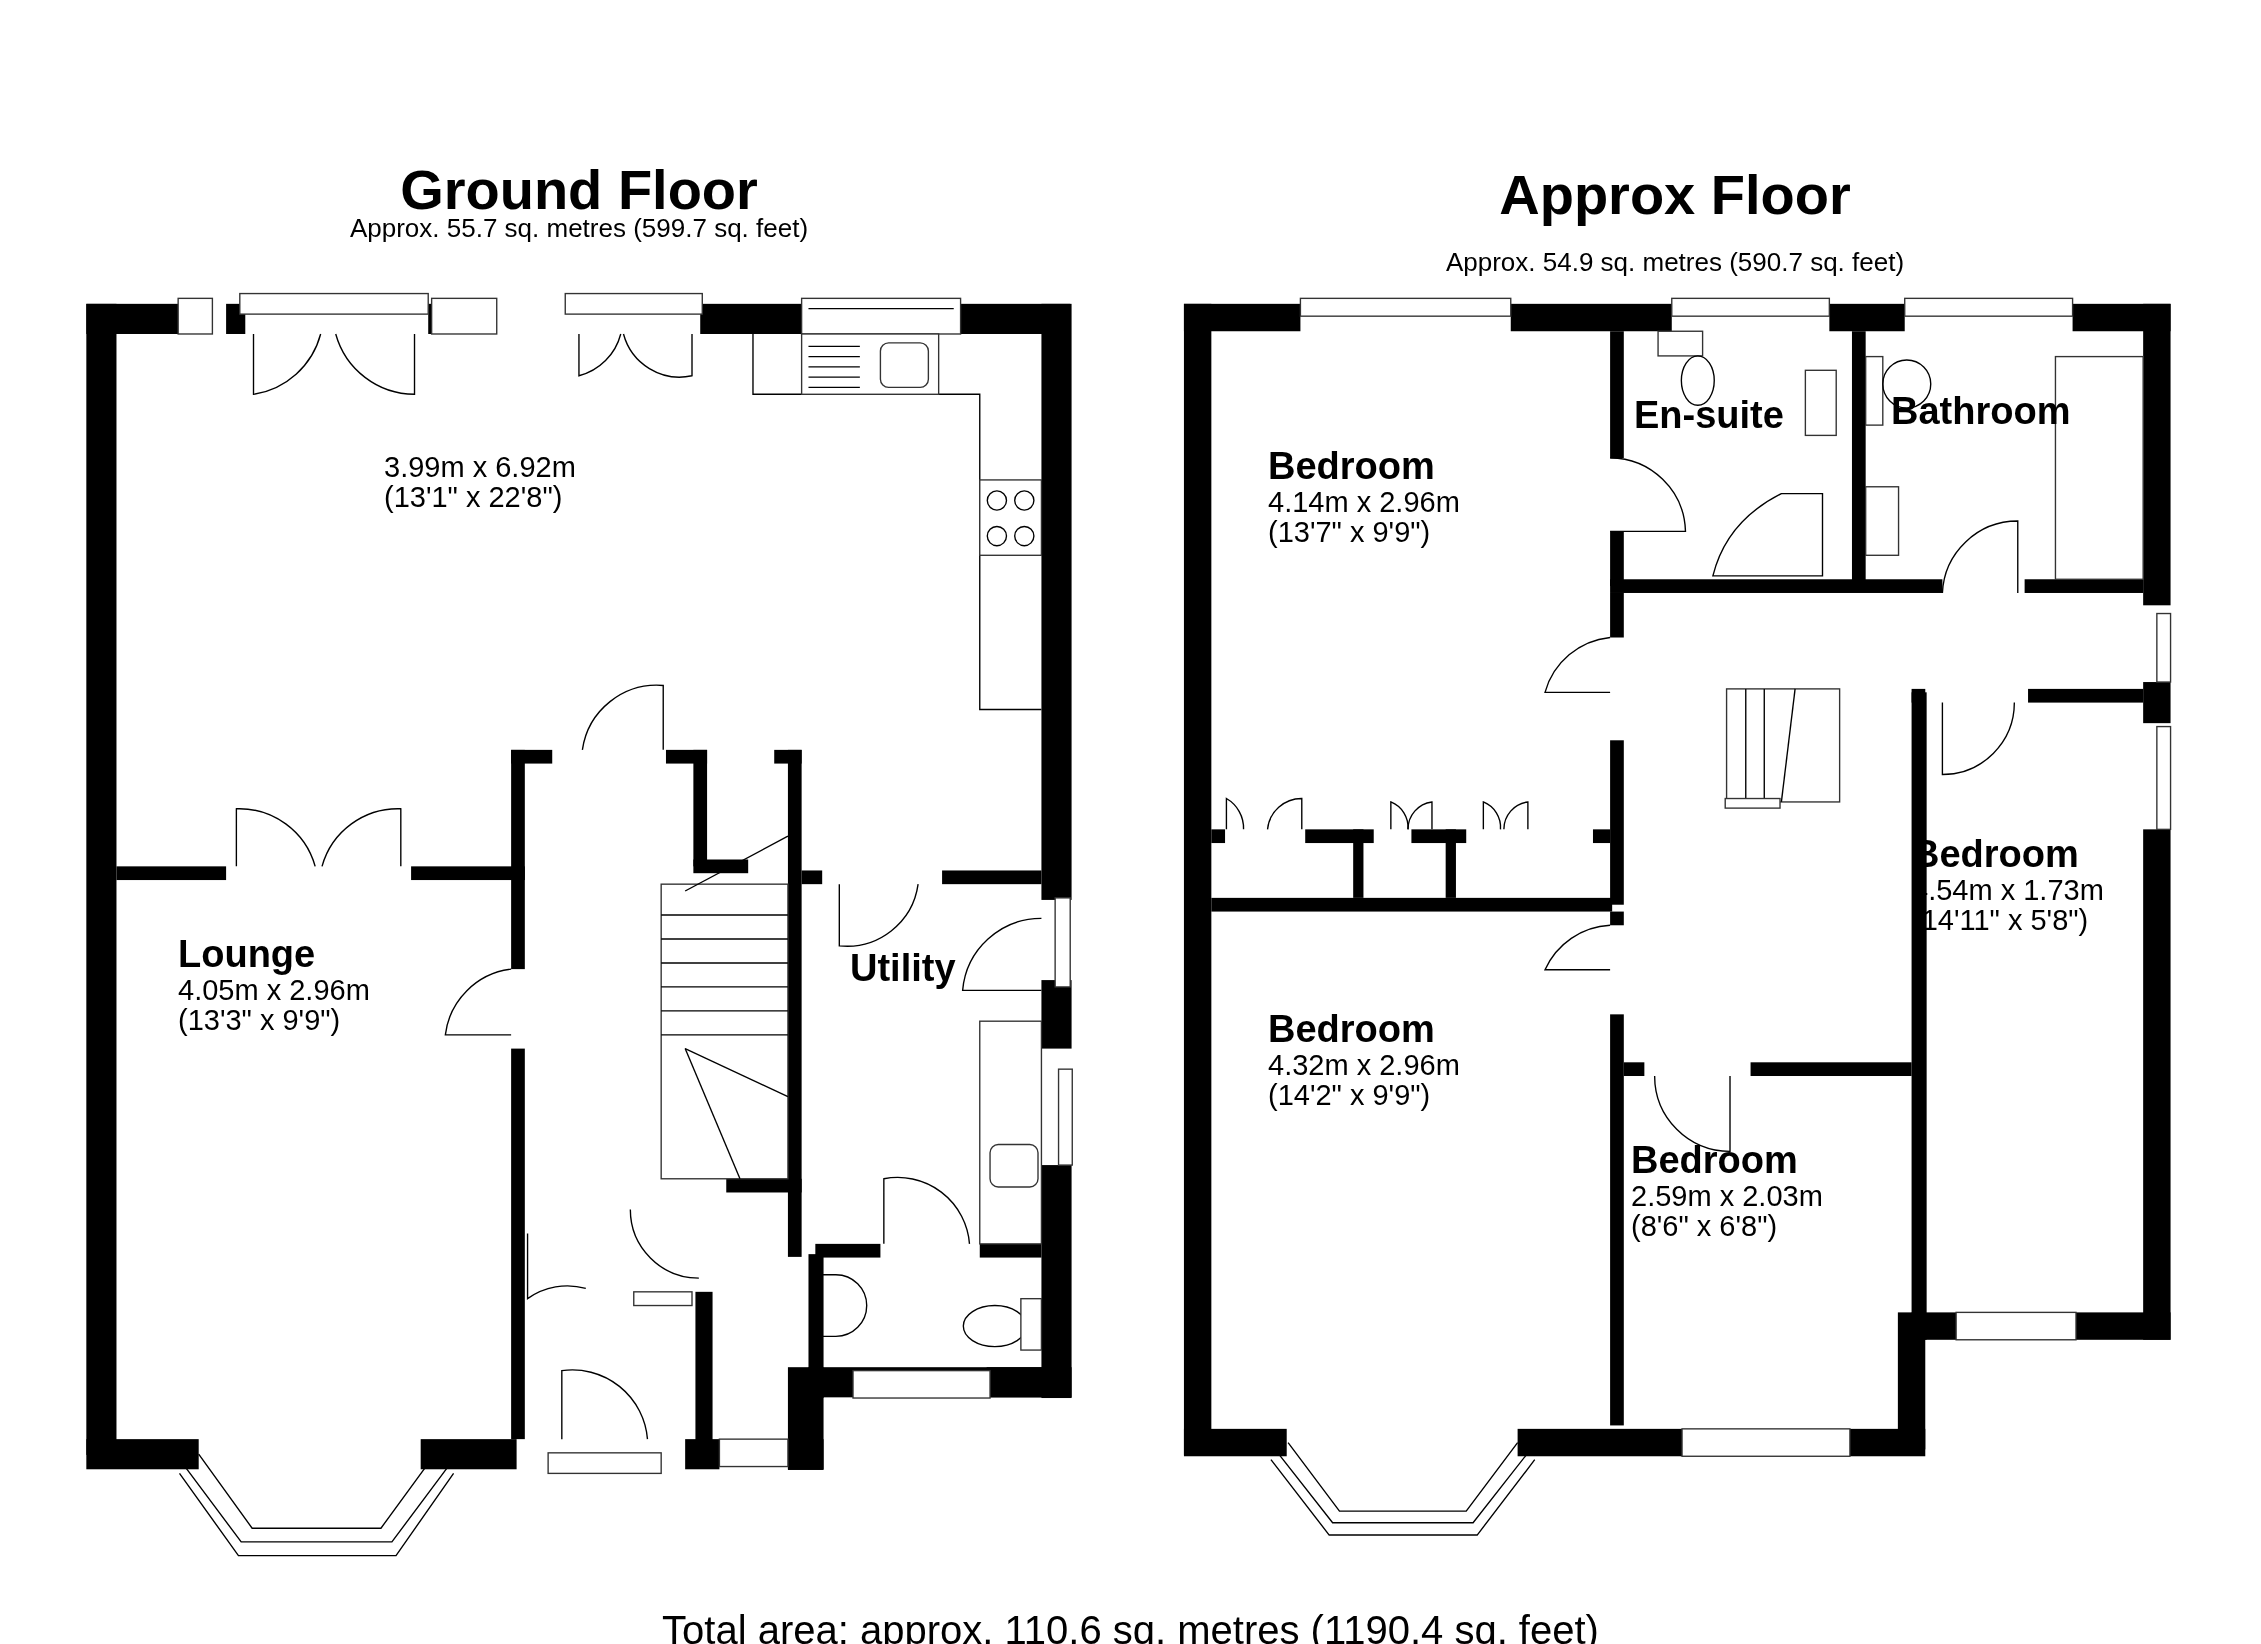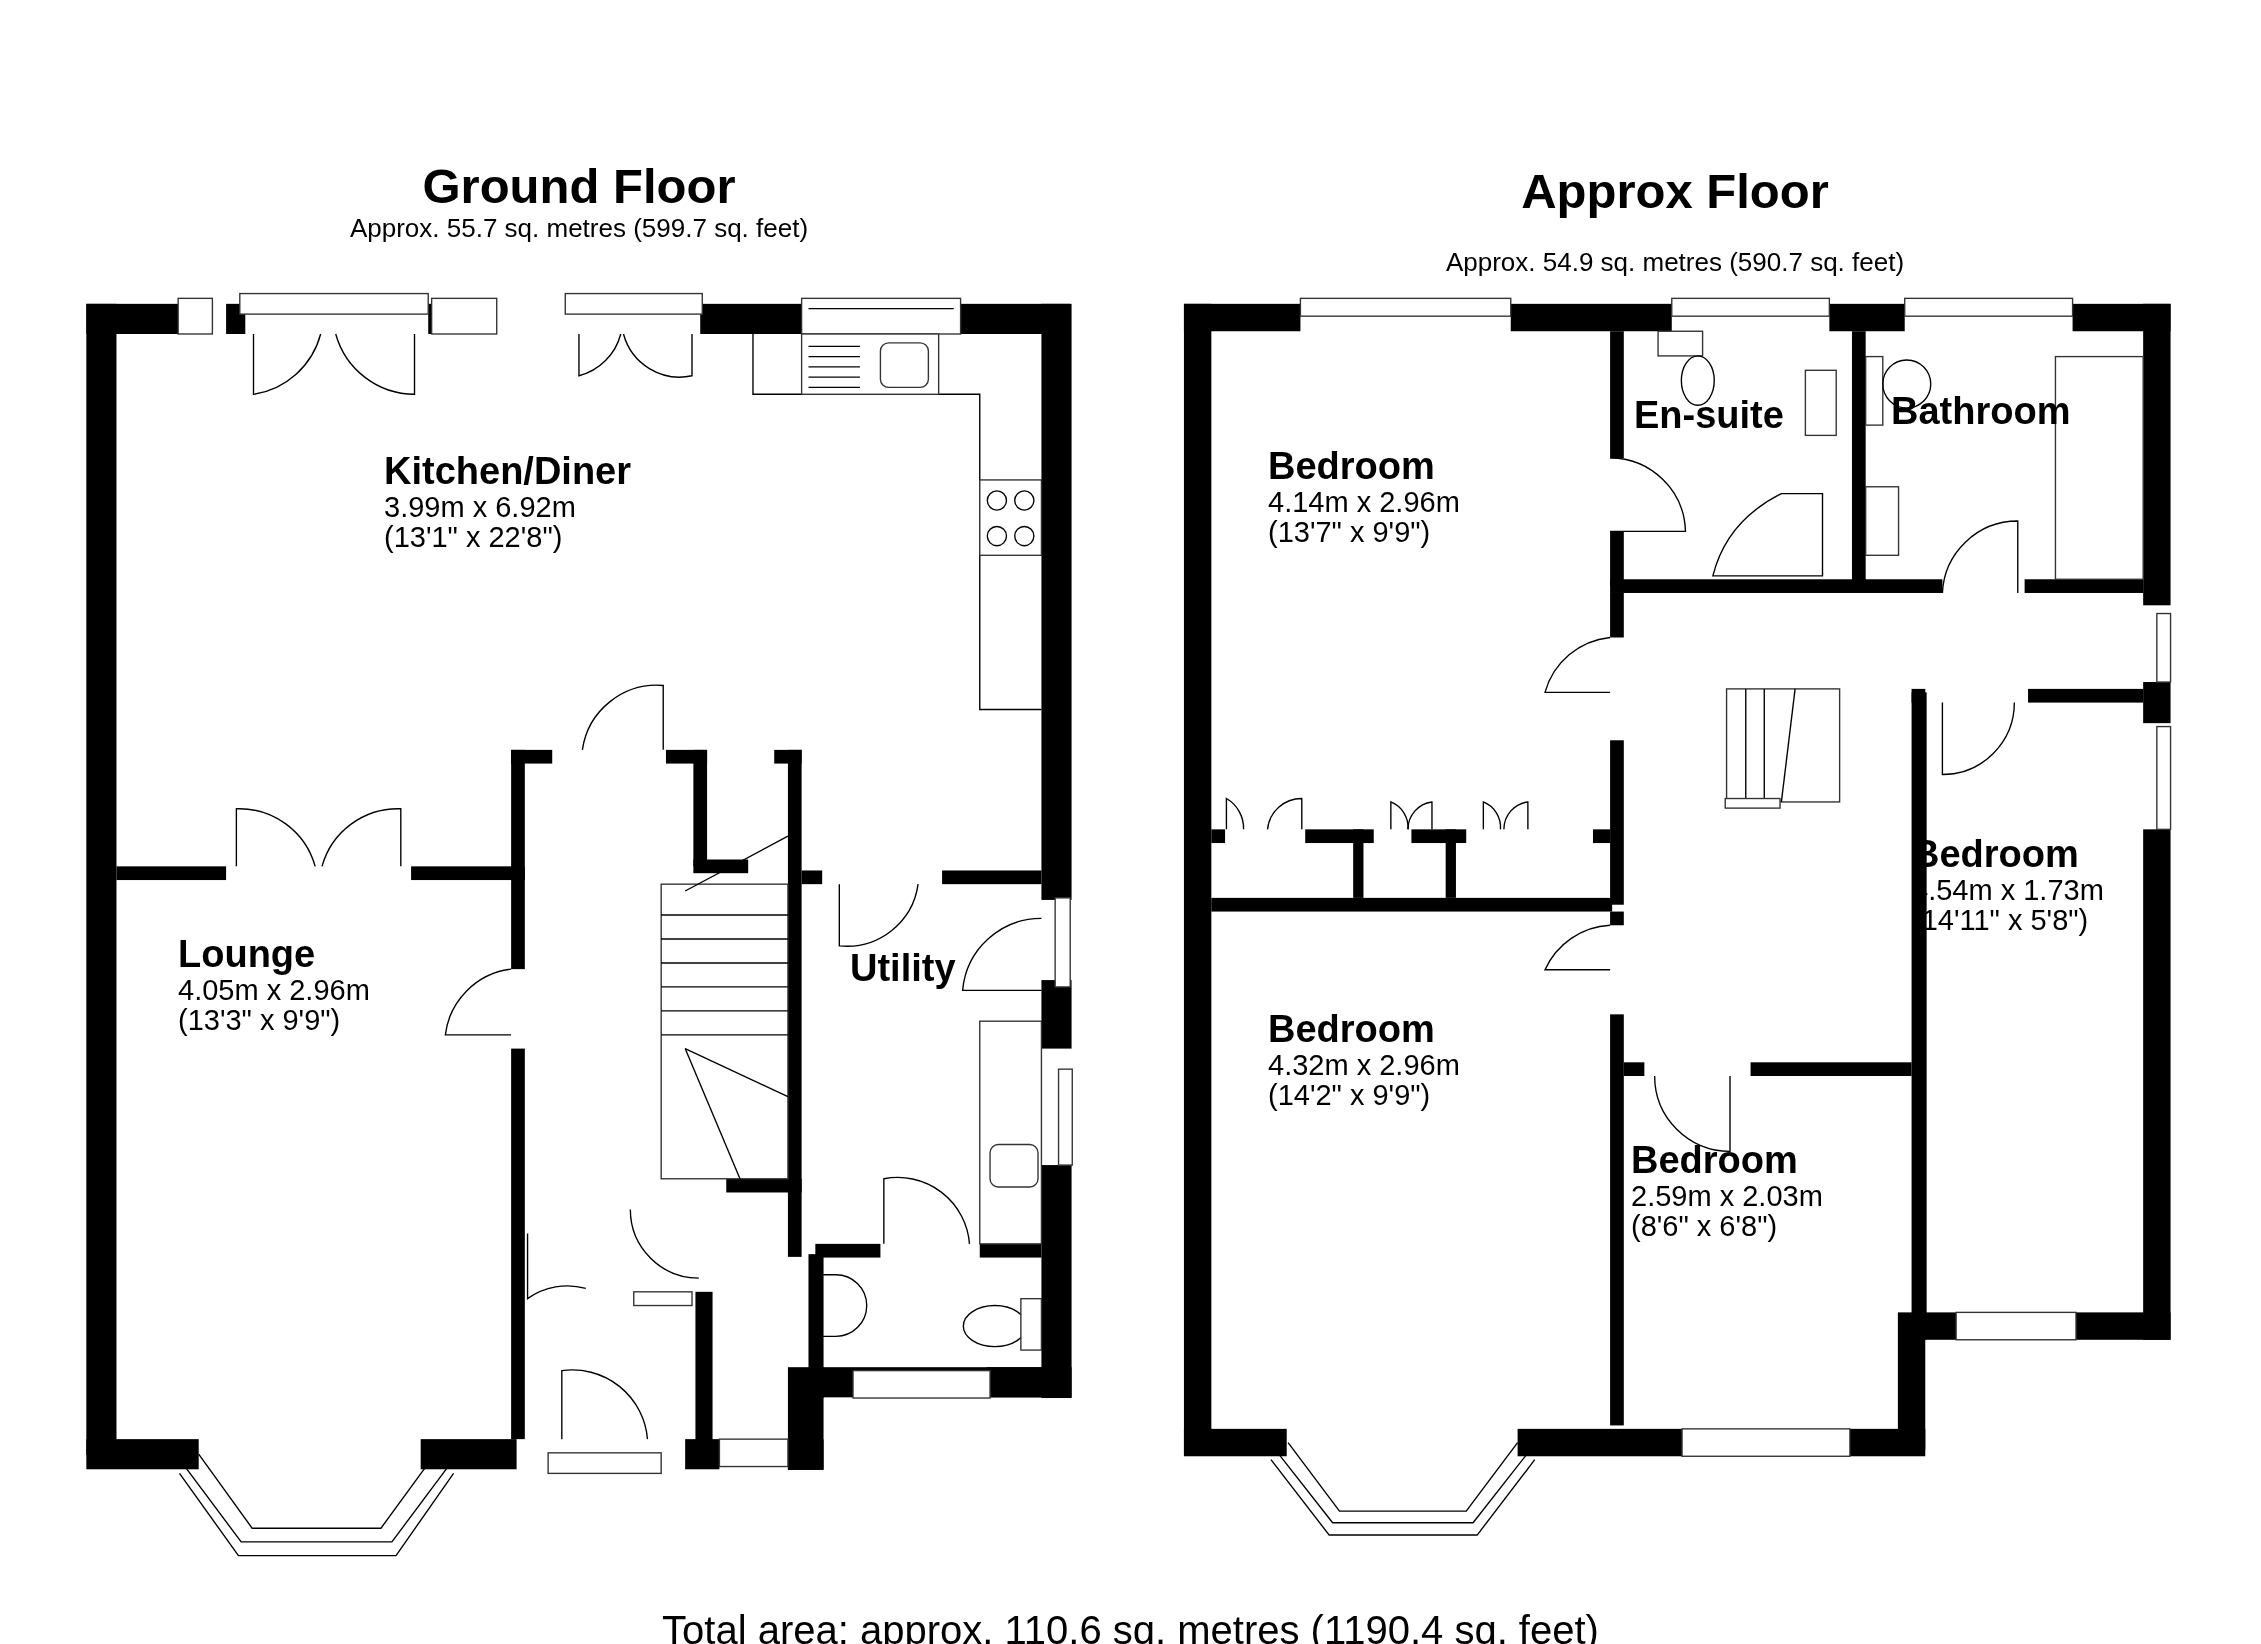"Ground Floor" .floor-title { font-size: 49px -> 56px }
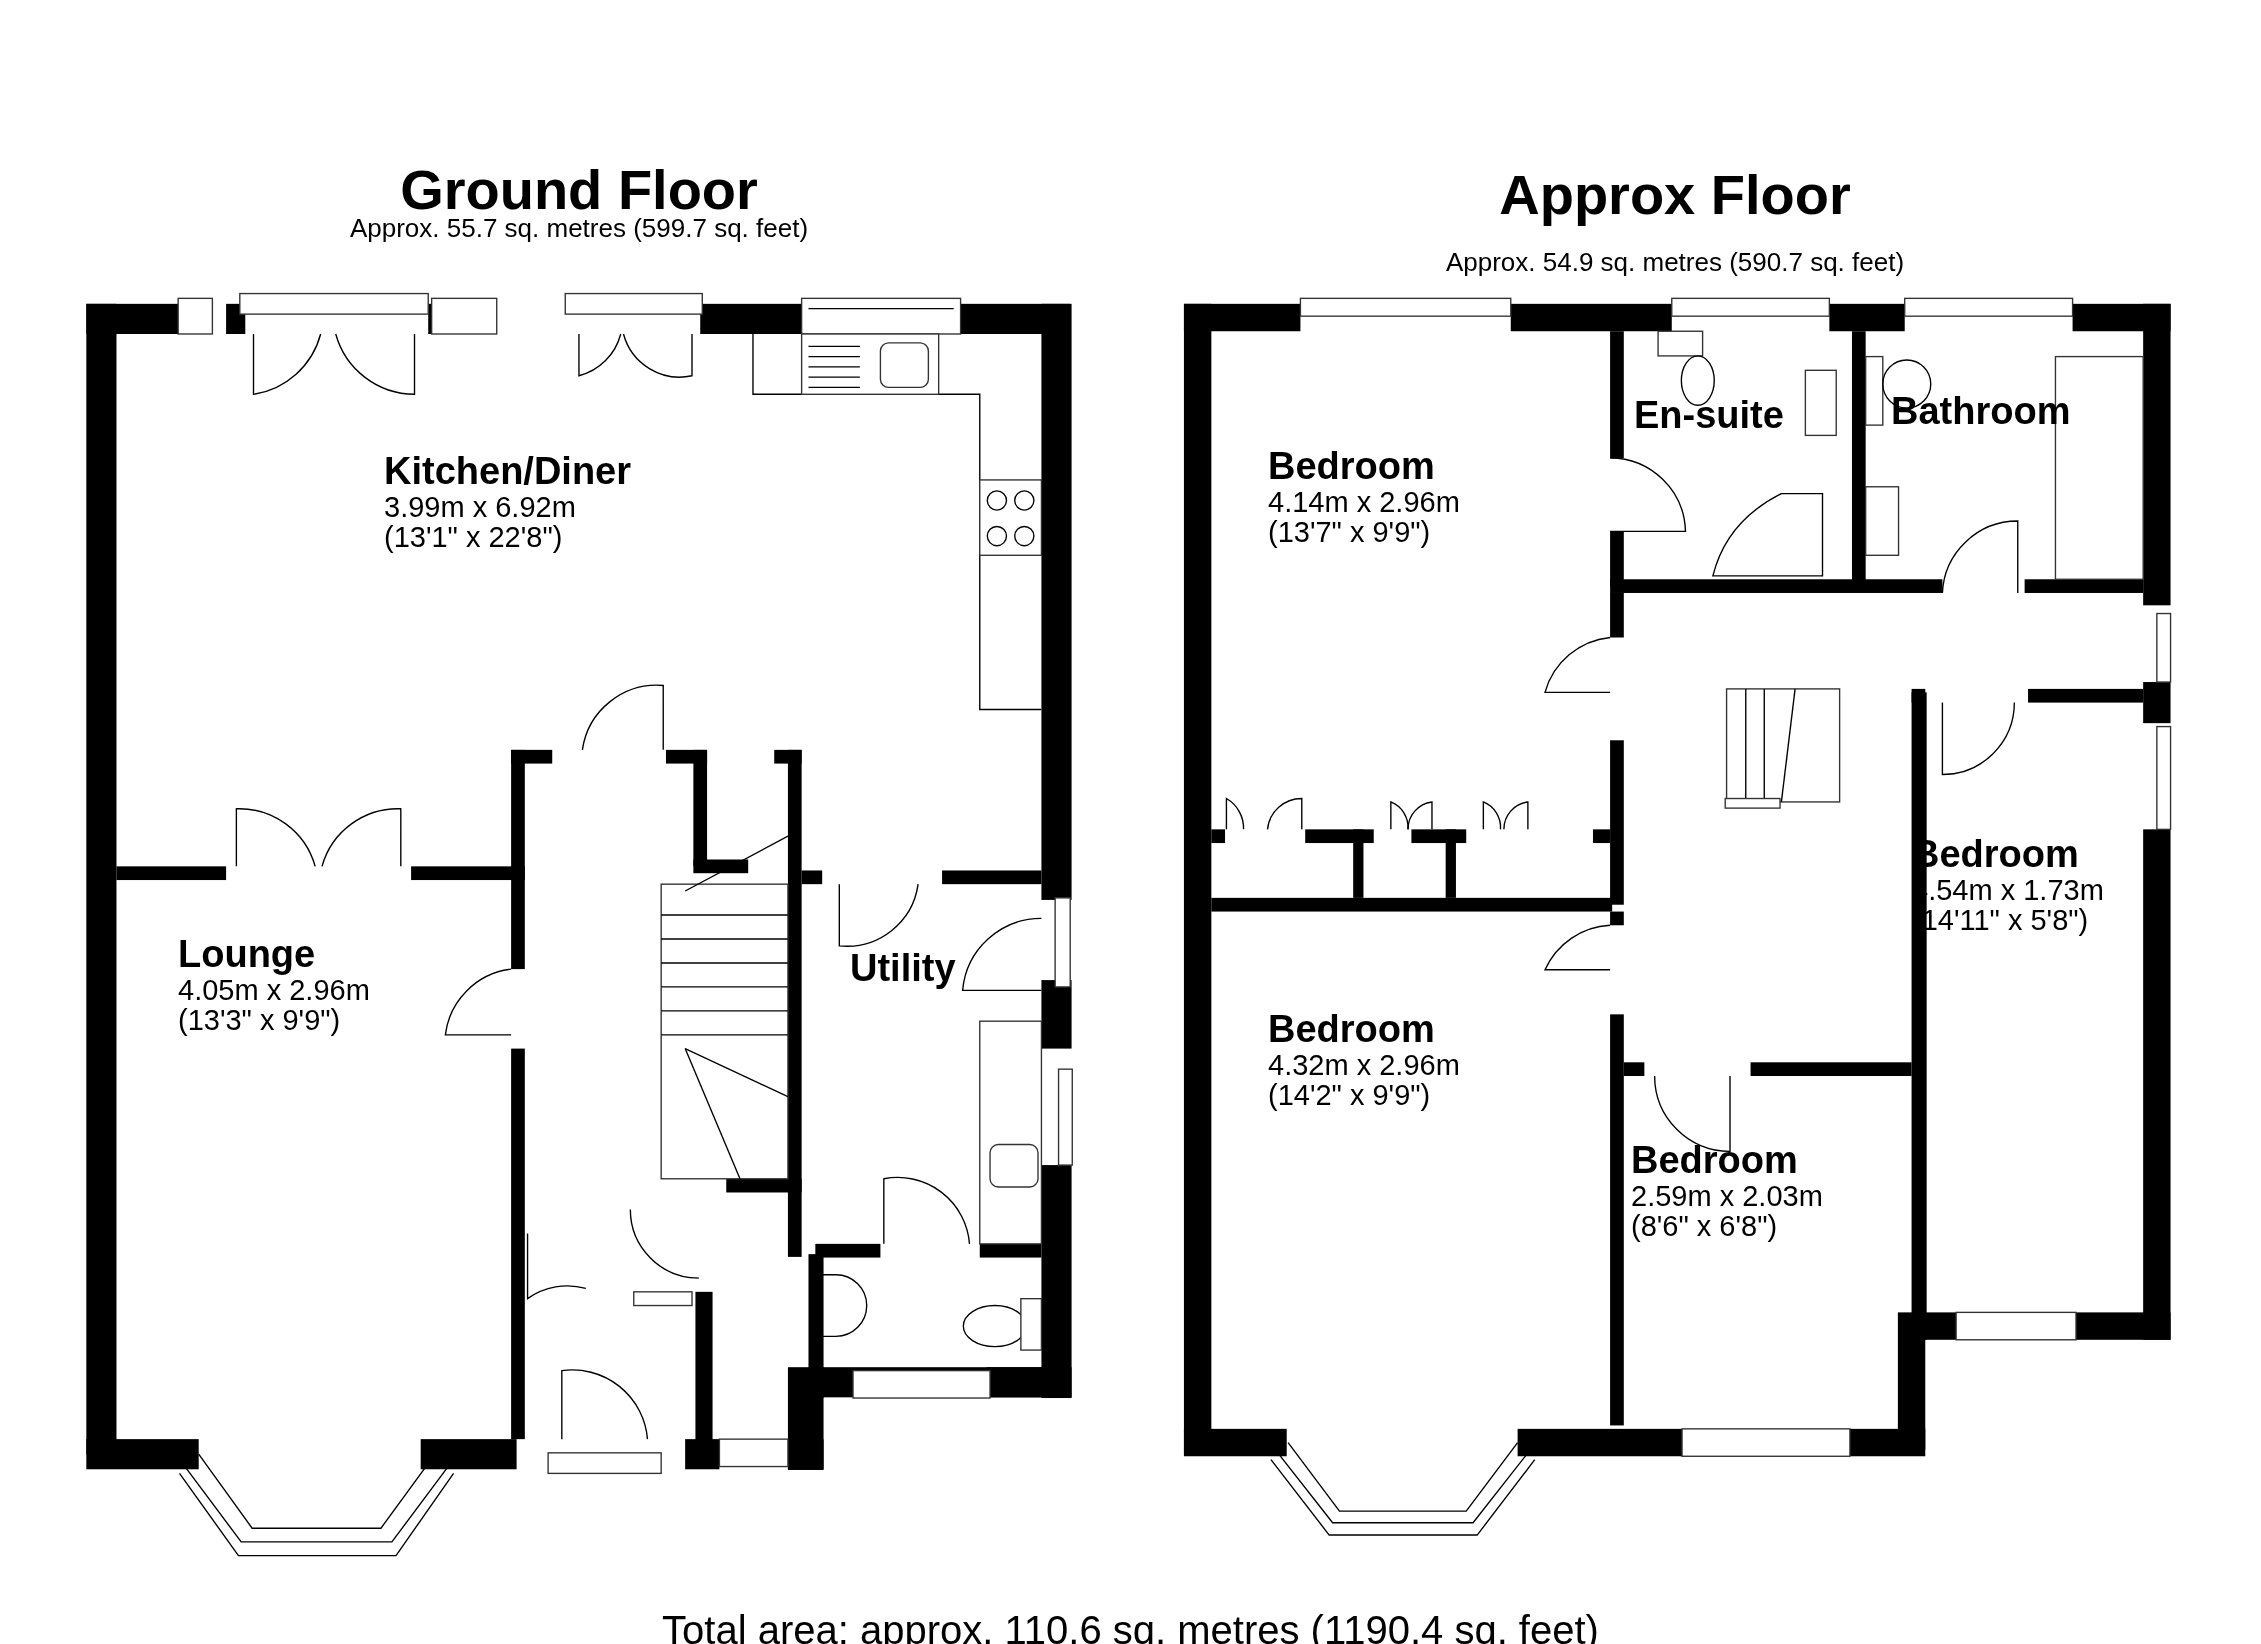"Kitchen/Diner" span.room-name { html: <span>Kitchen/Diner</span> -> none }
